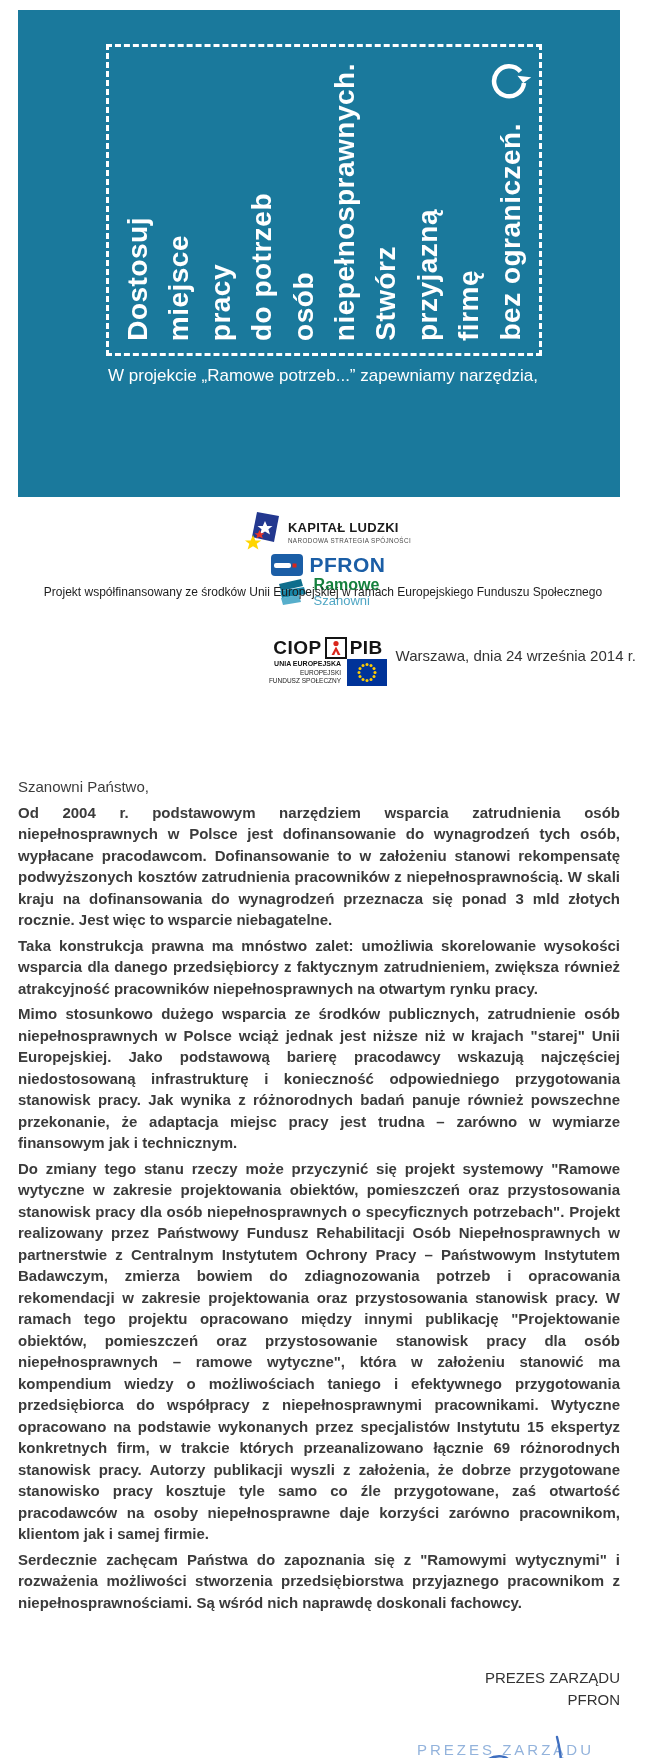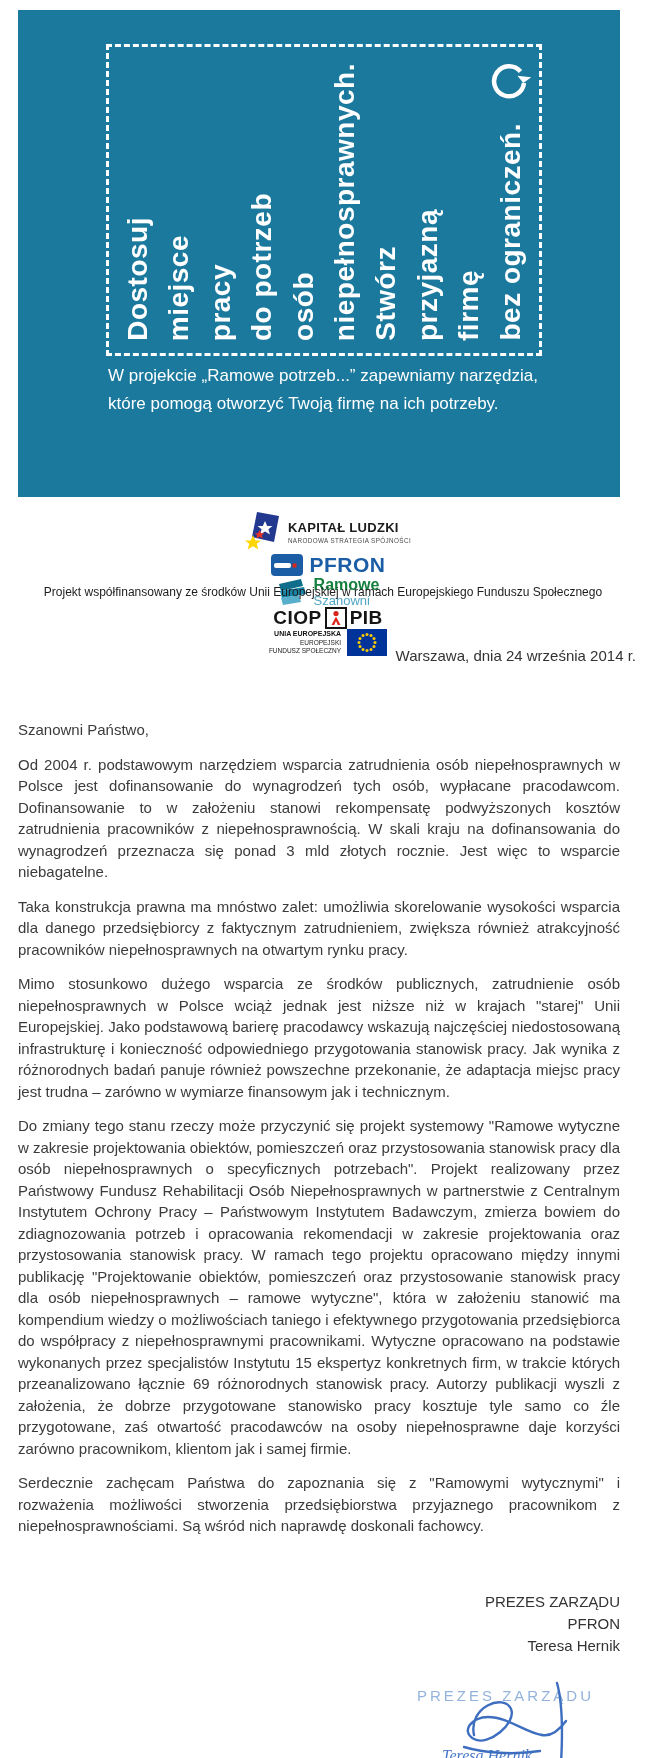"które pomogą otworzyć Twoją firmę" div { html: <div>które pomogą otworzyć Twoją firmę na ich potrzeby.</div> -> none }
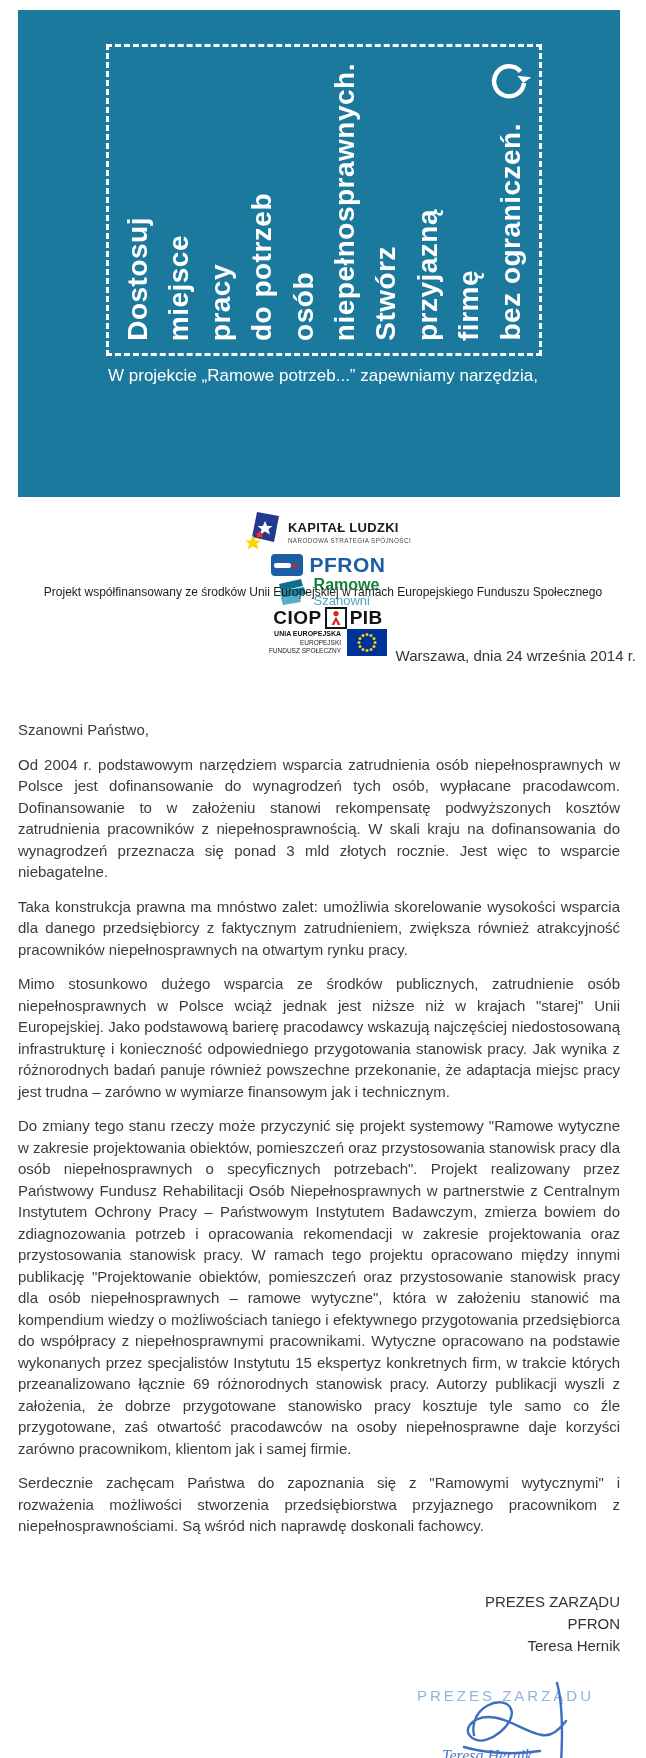"CIOP" .ciop { margin-top: none -> 30px }
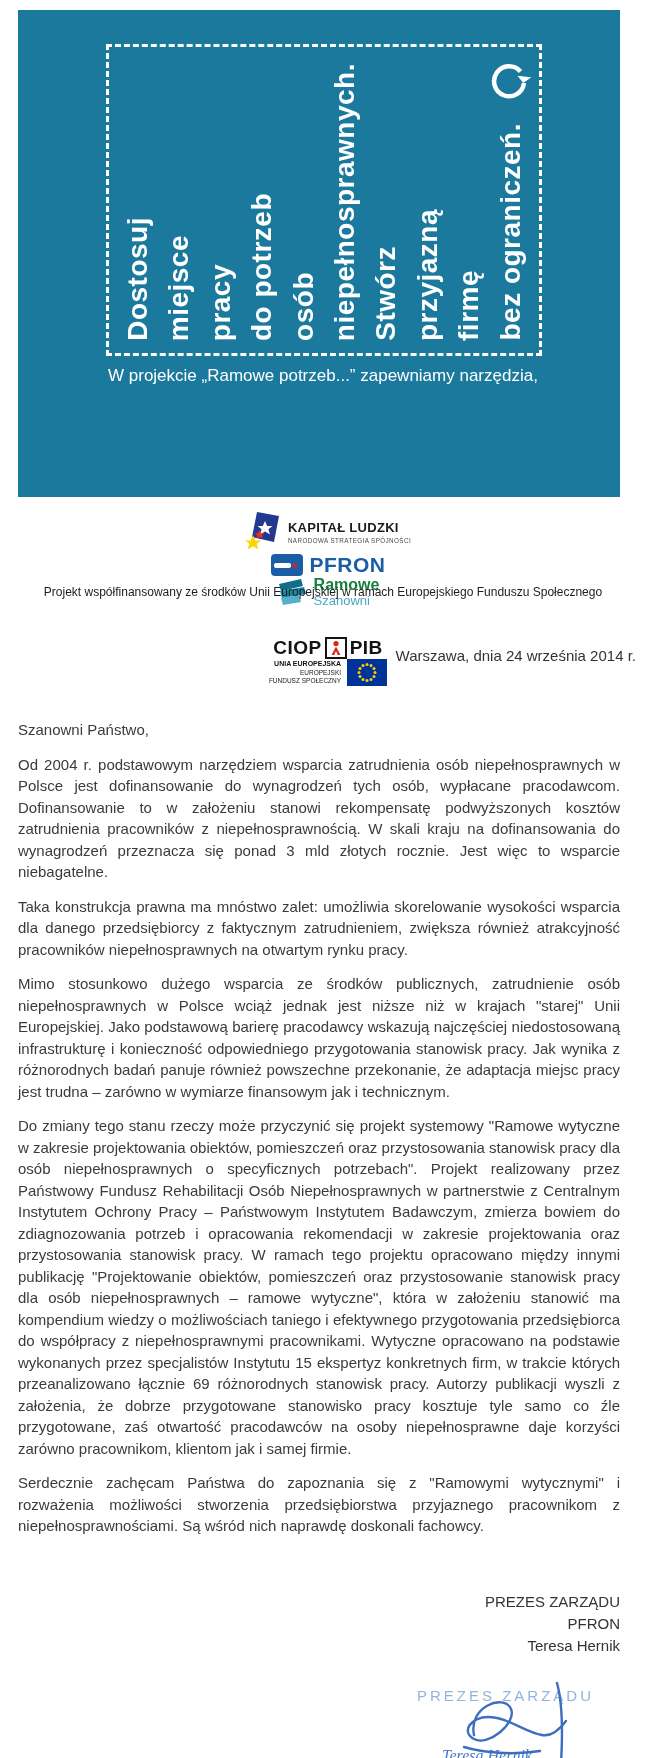"Szanowni Państwo," .salutation { margin-top: 55px -> 112px }
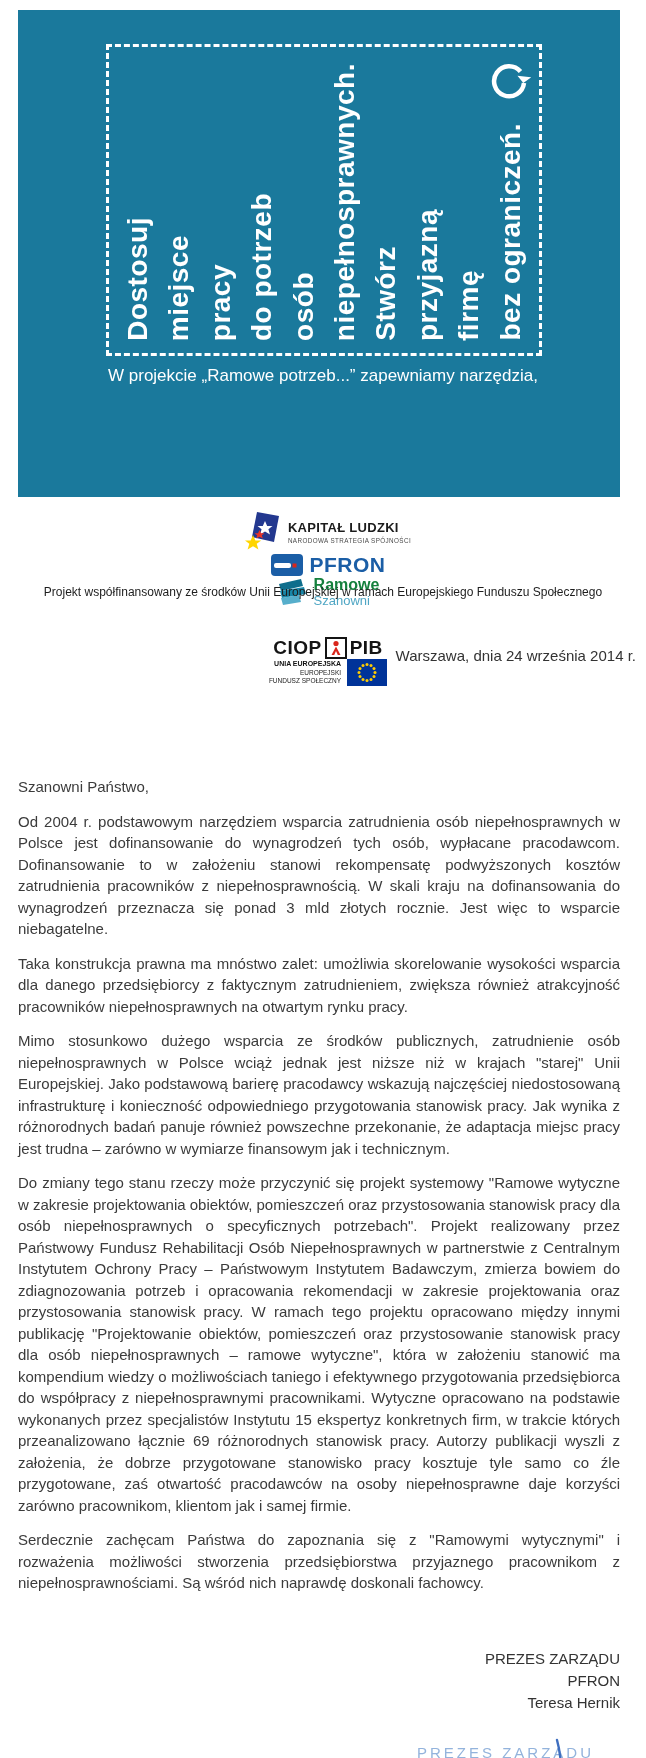"Od 2004 r. podstawowym narzędziem" .para { font-weight: none -> bold; margin-top: 13px -> 4px }
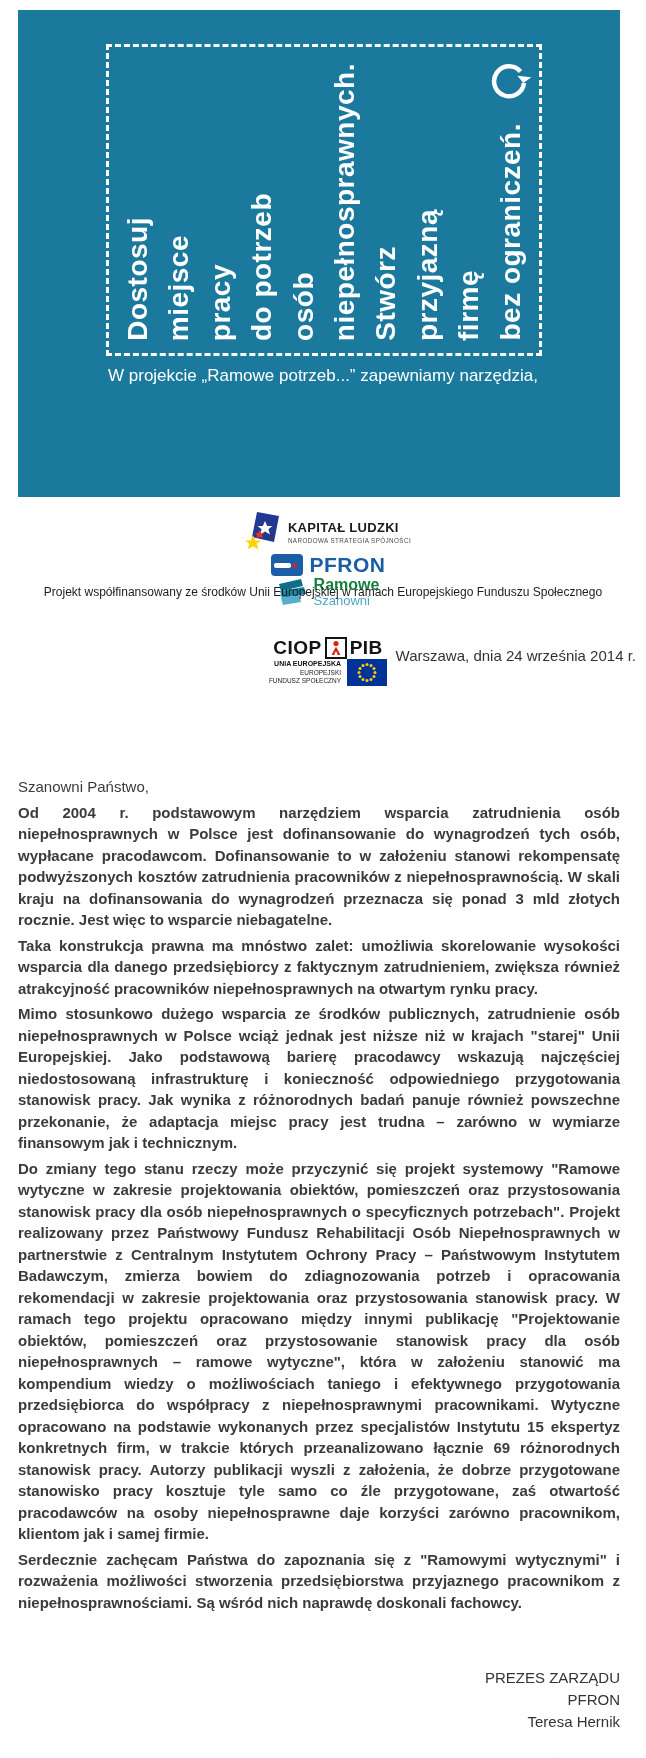"Teresa Hernik" div { html: <div>Teresa Hernik</div> -> none }
